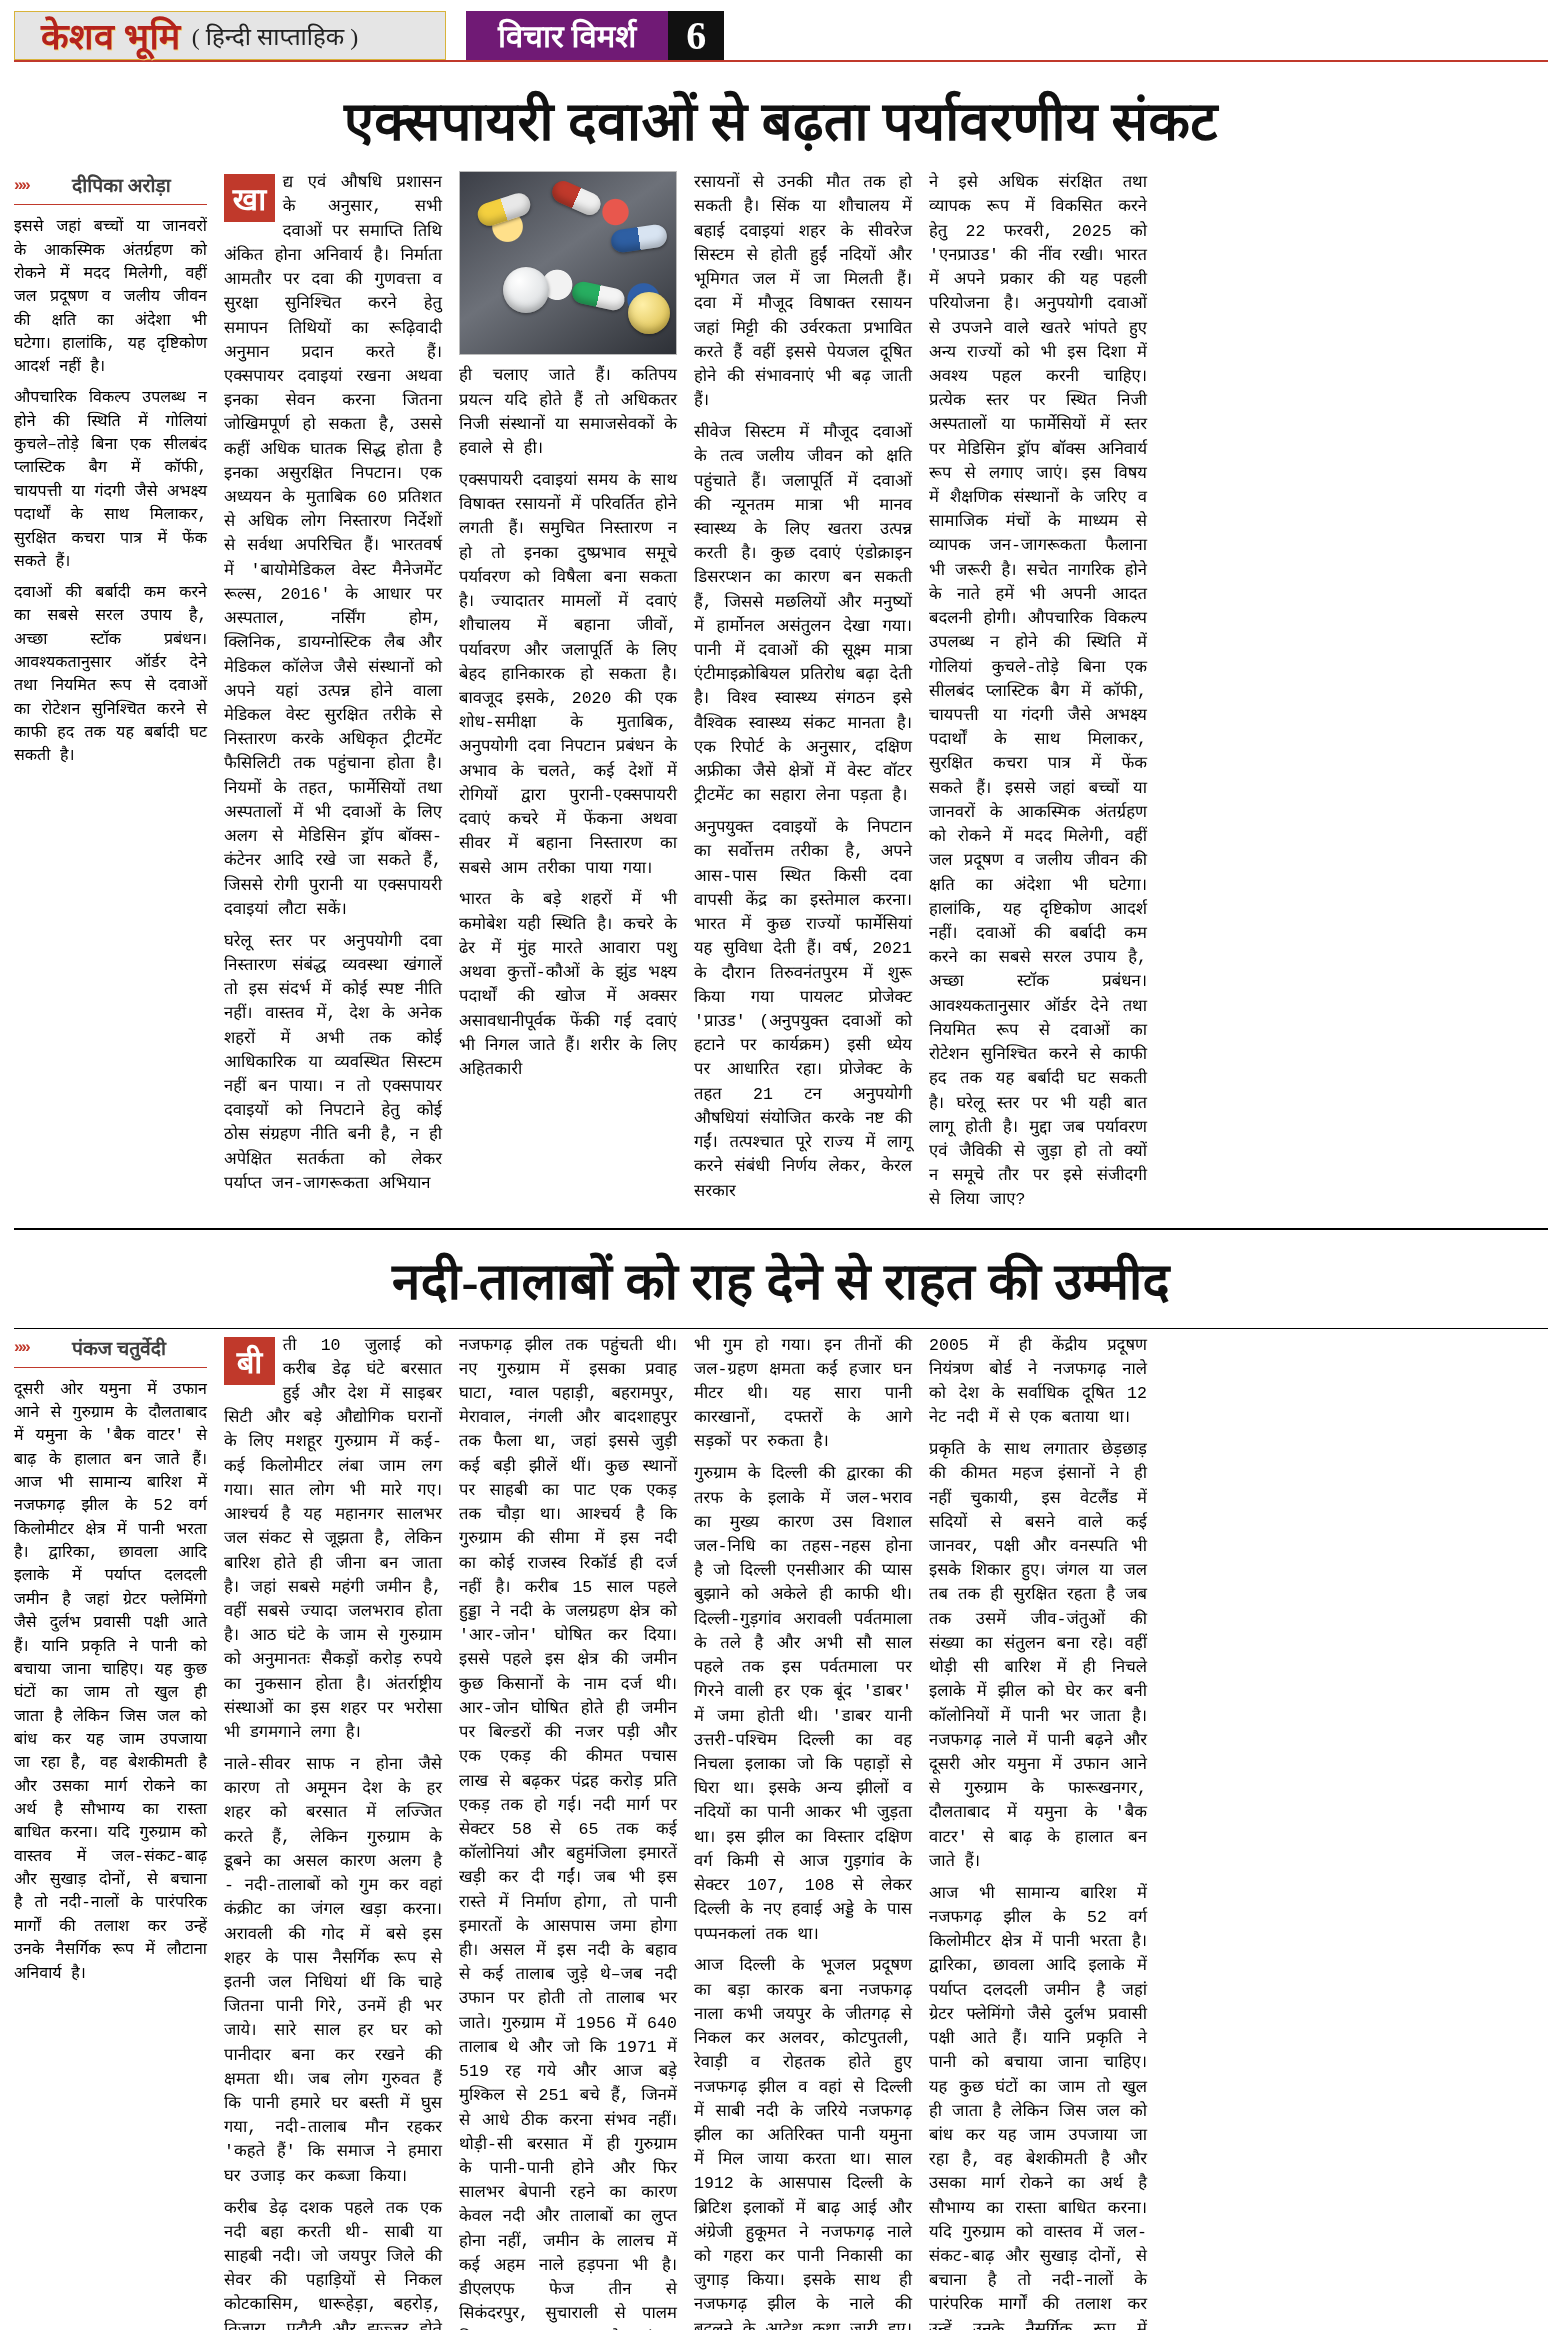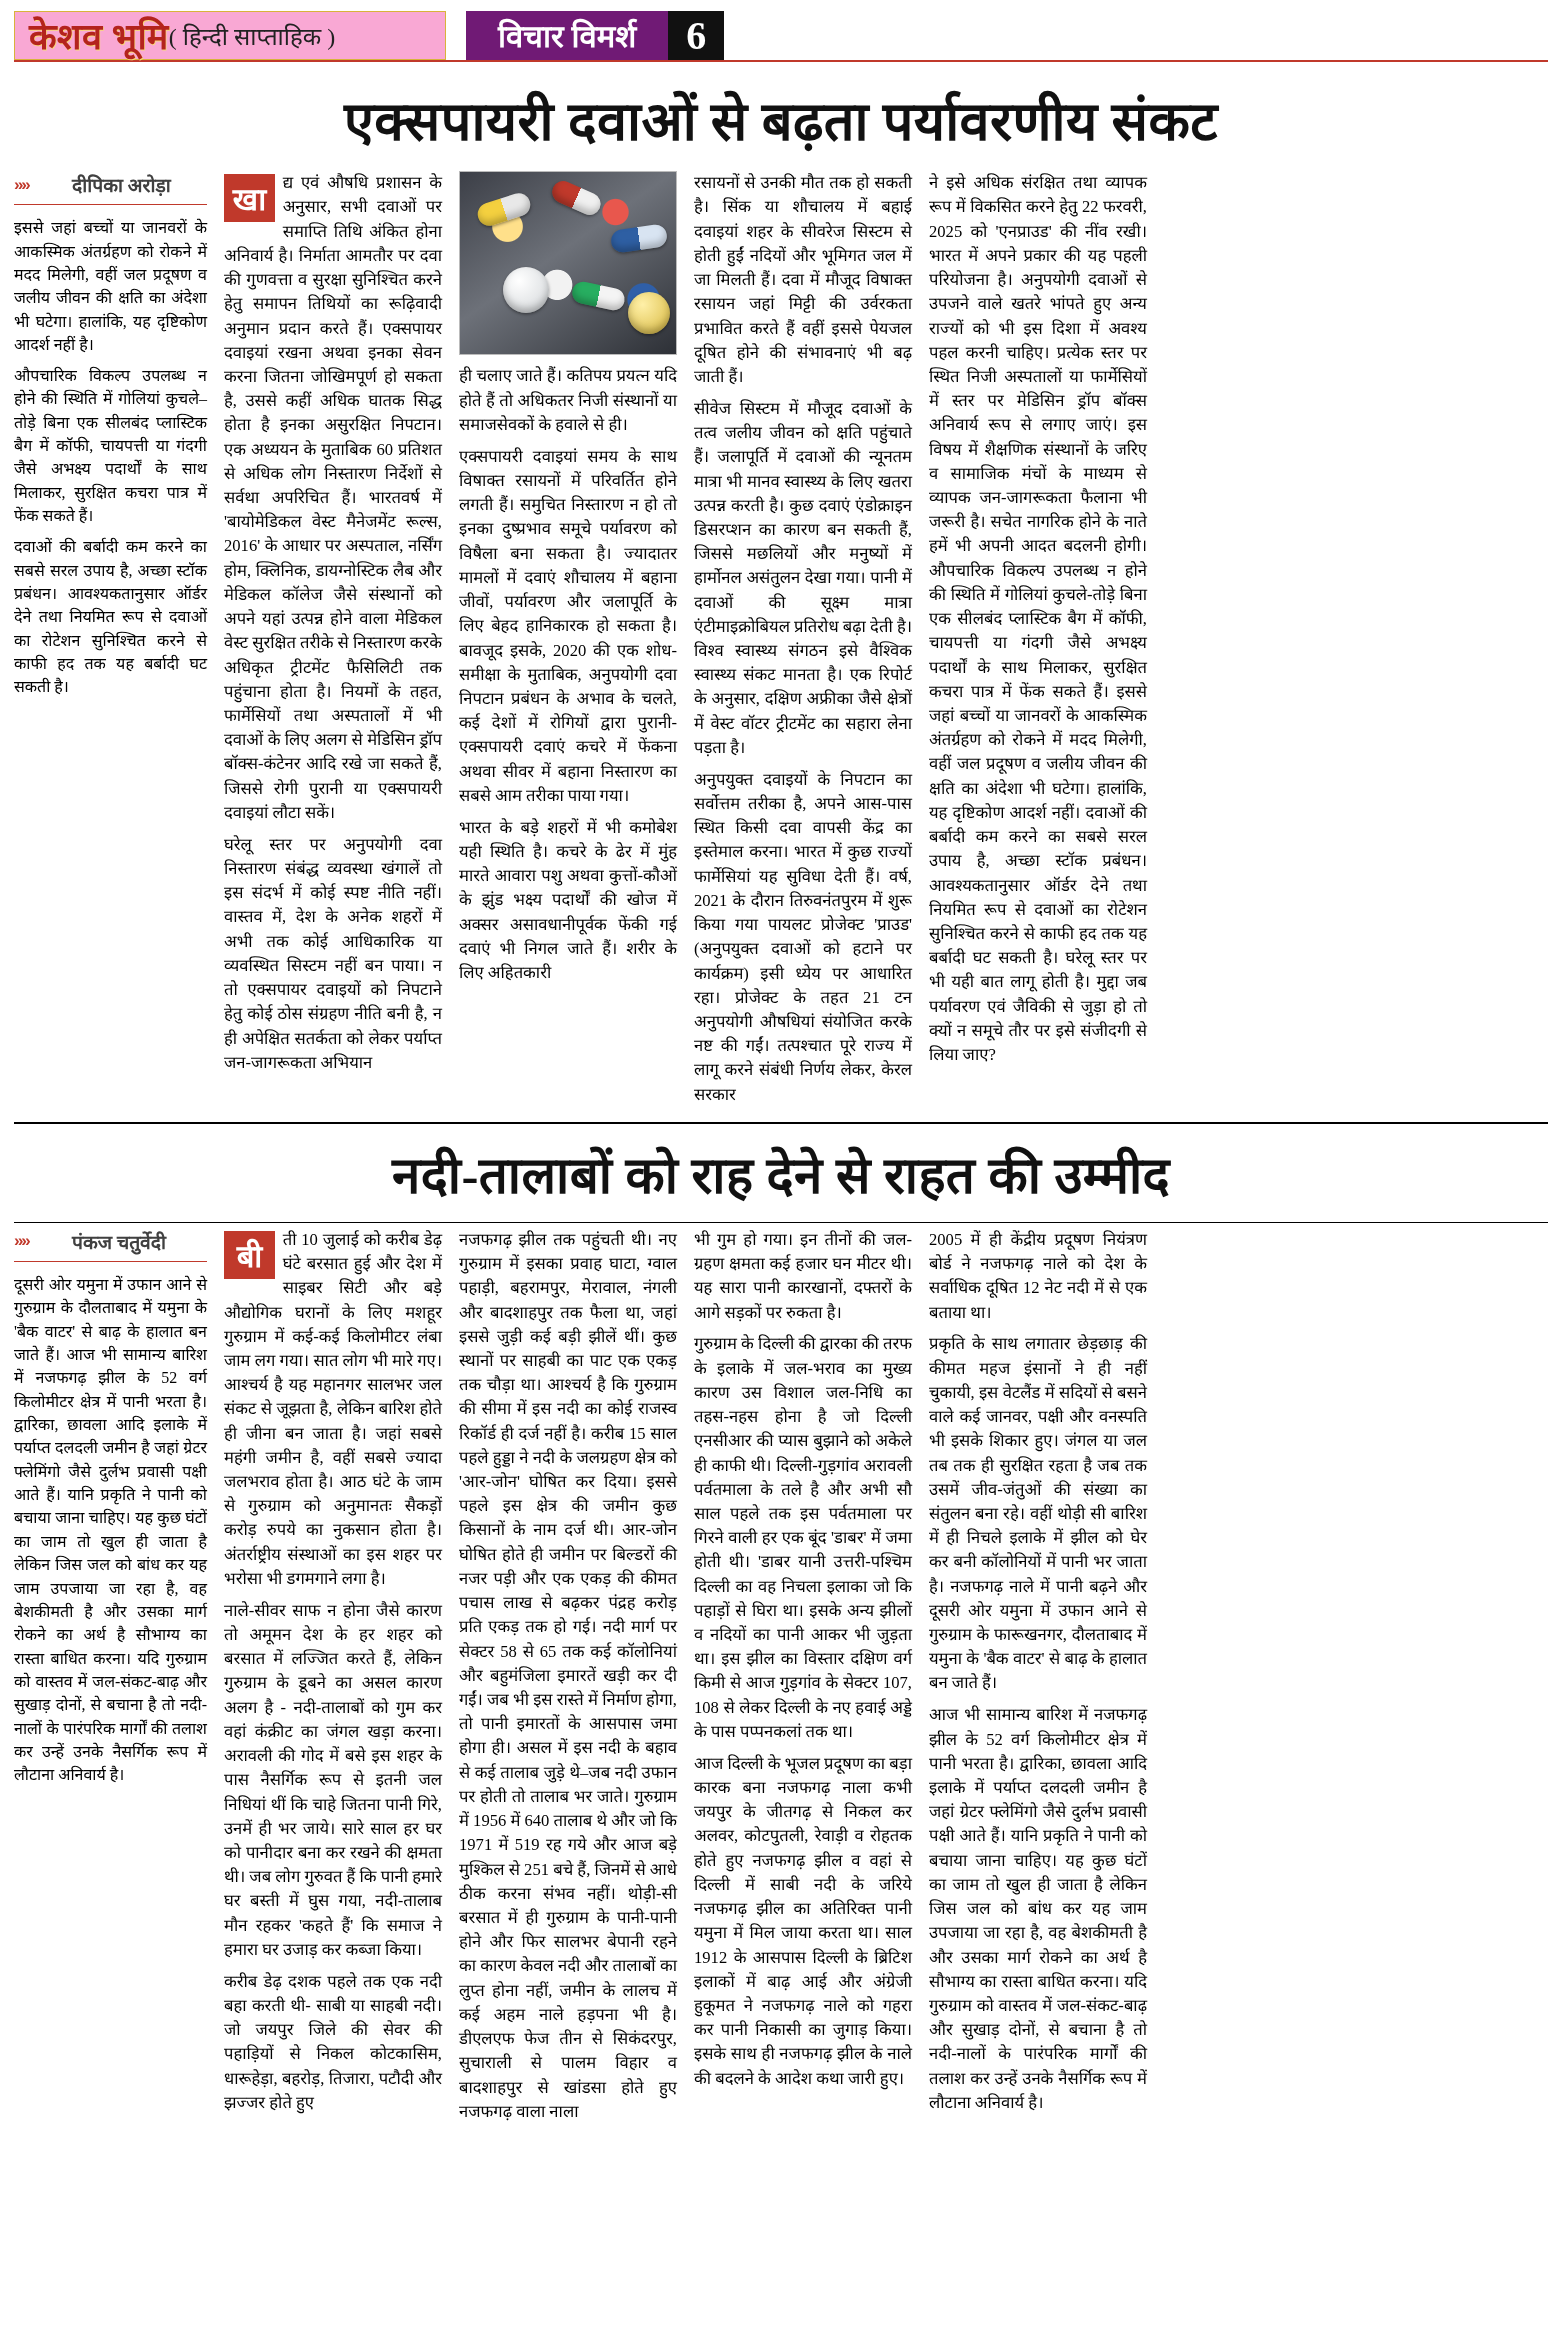"केशव भूमि" .mh-left { background: #f9a8d4 -> #e5e5e5; gap: 0 -> 11px; padding: 0 14px -> 0 26px }
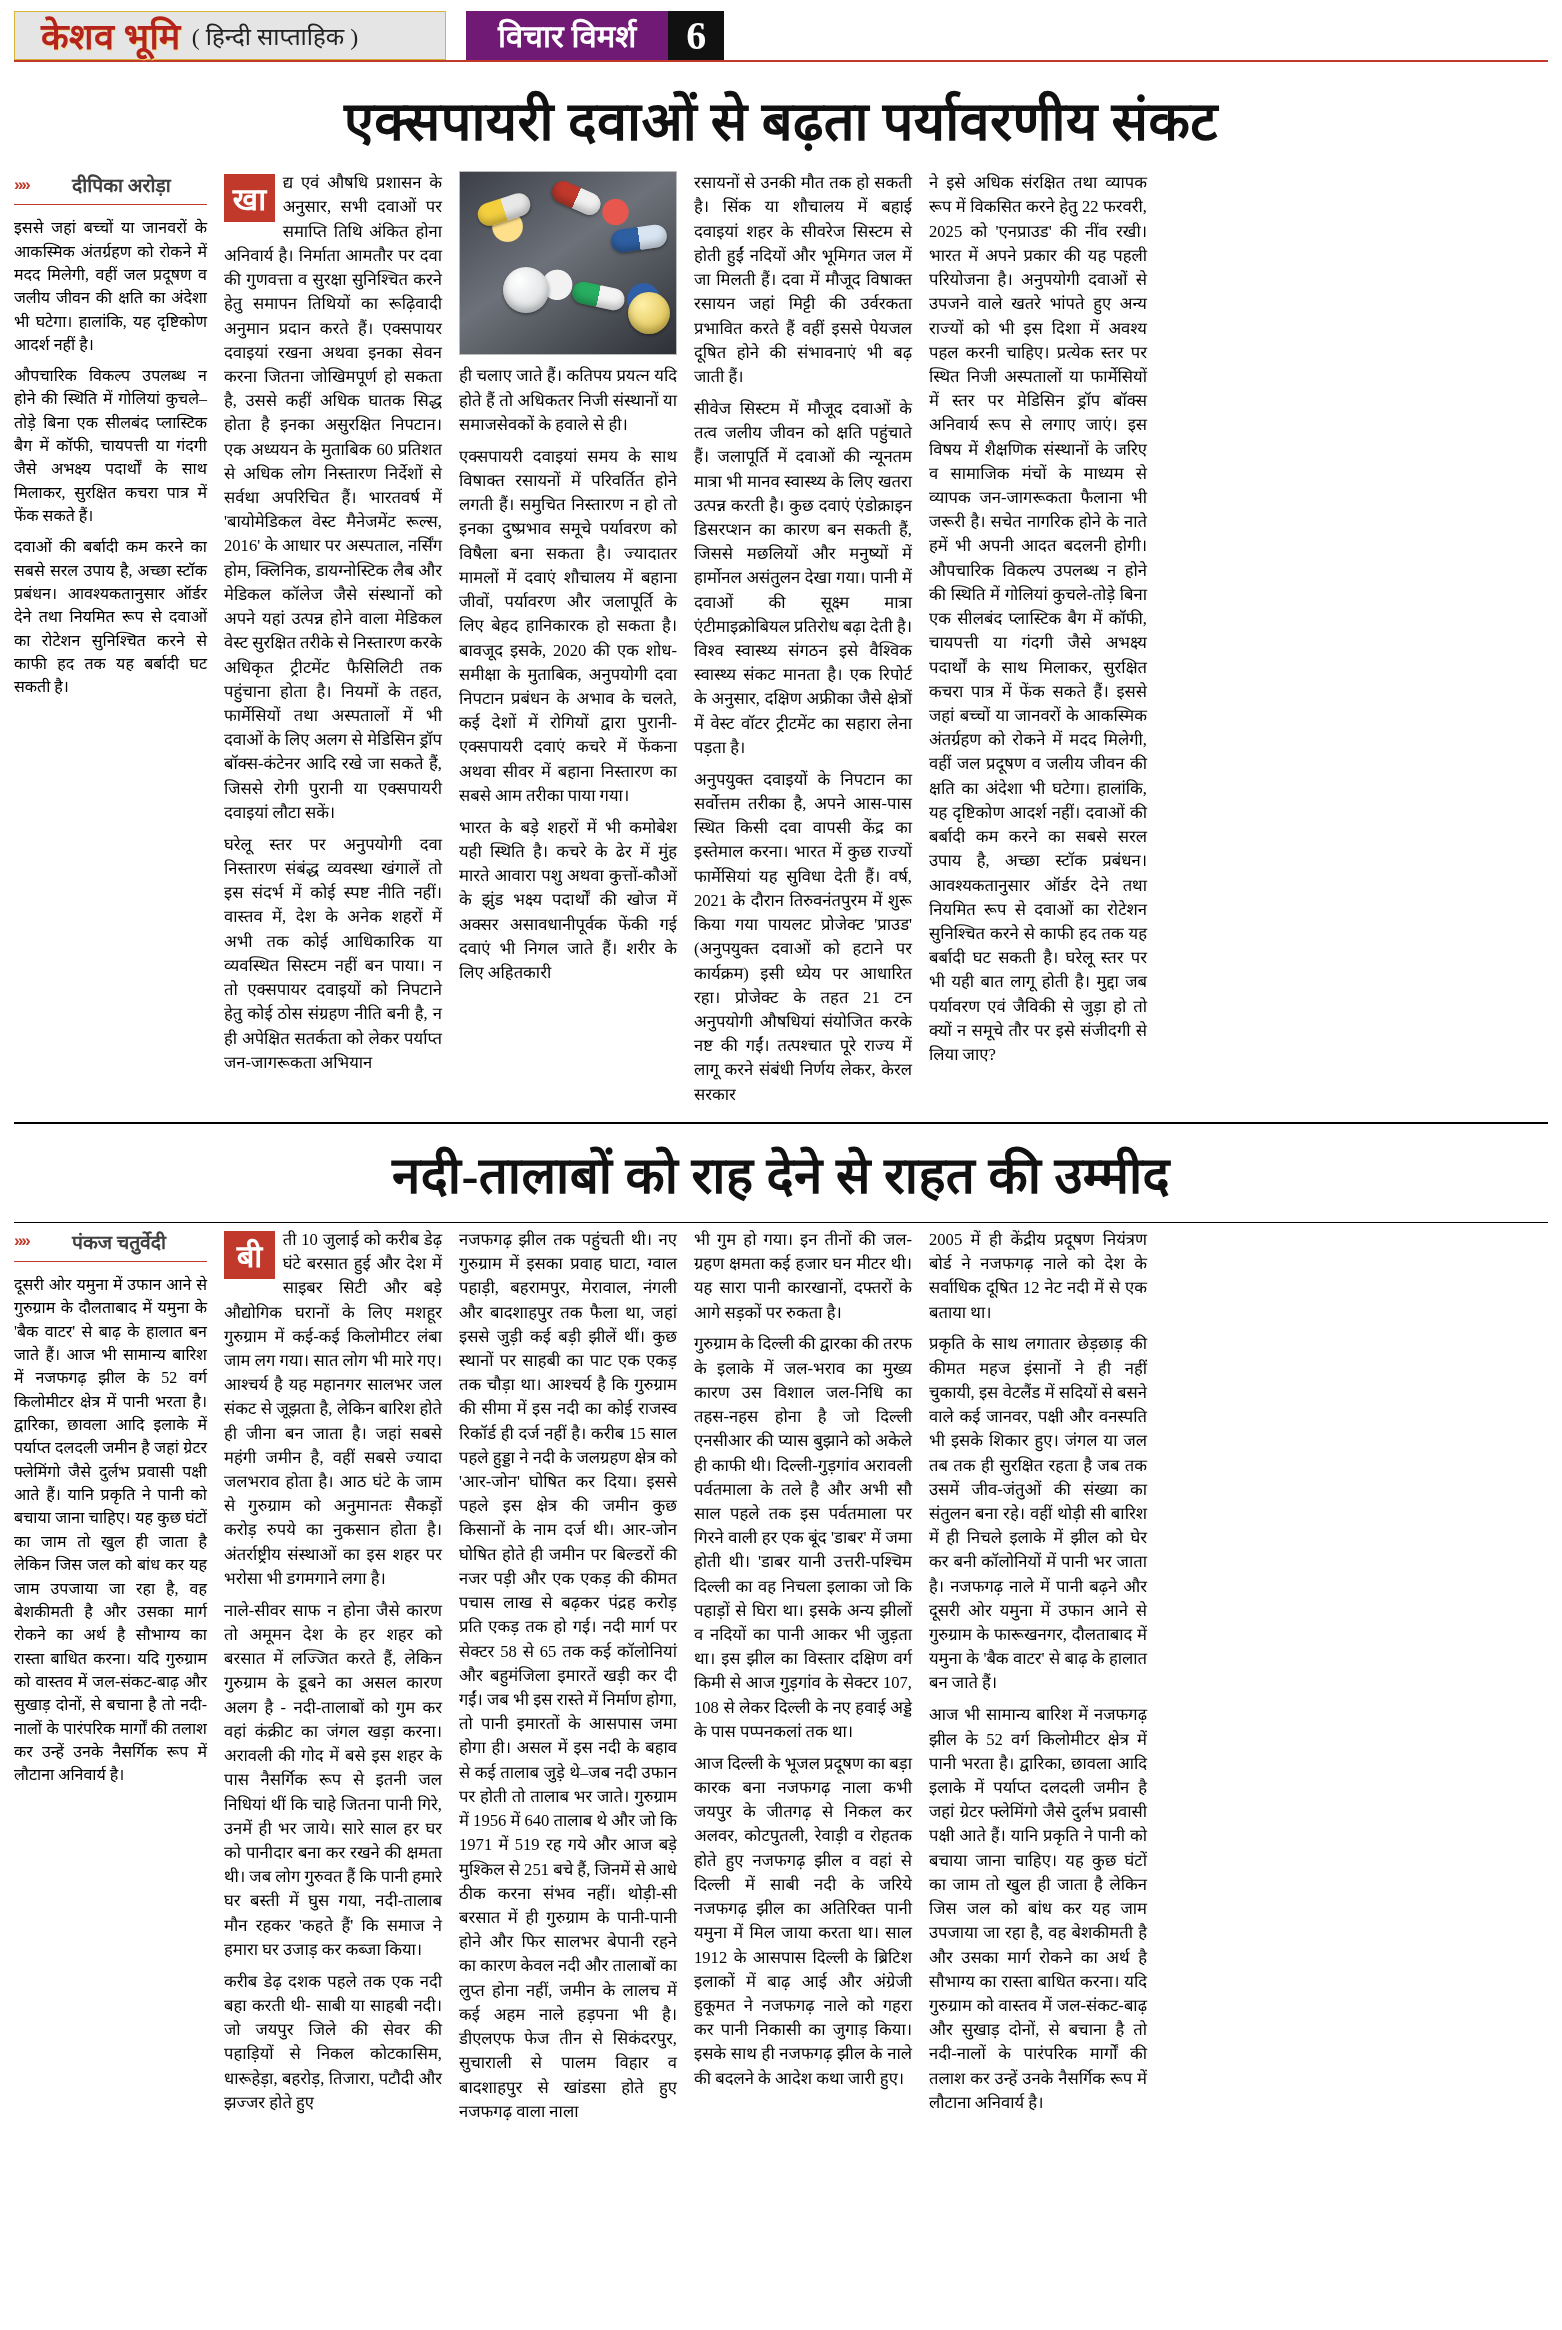"द्य एवं औषधि प्रशासन के" p.body { font-family: Liberation Serif, serif -> Liberation Mono, monospace }
